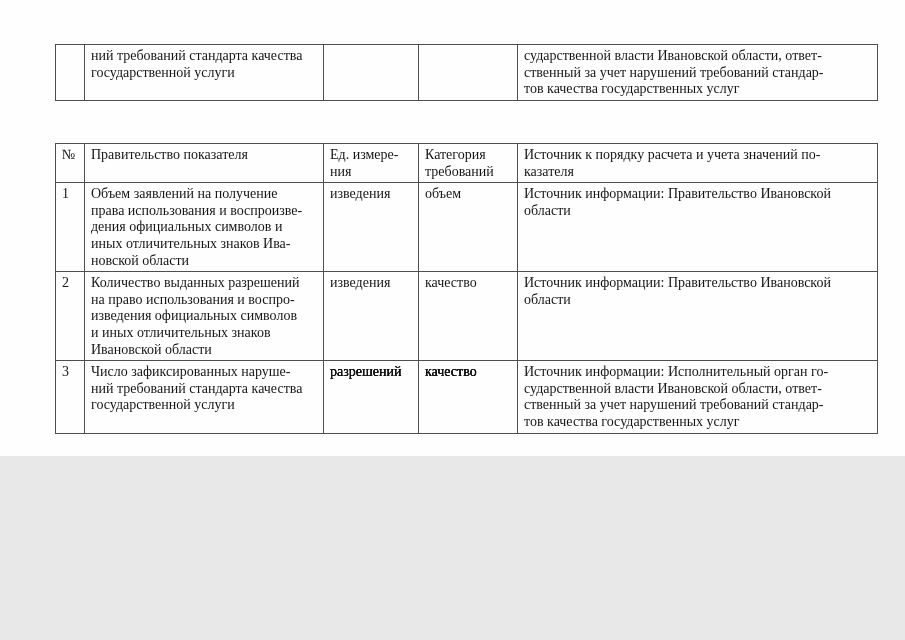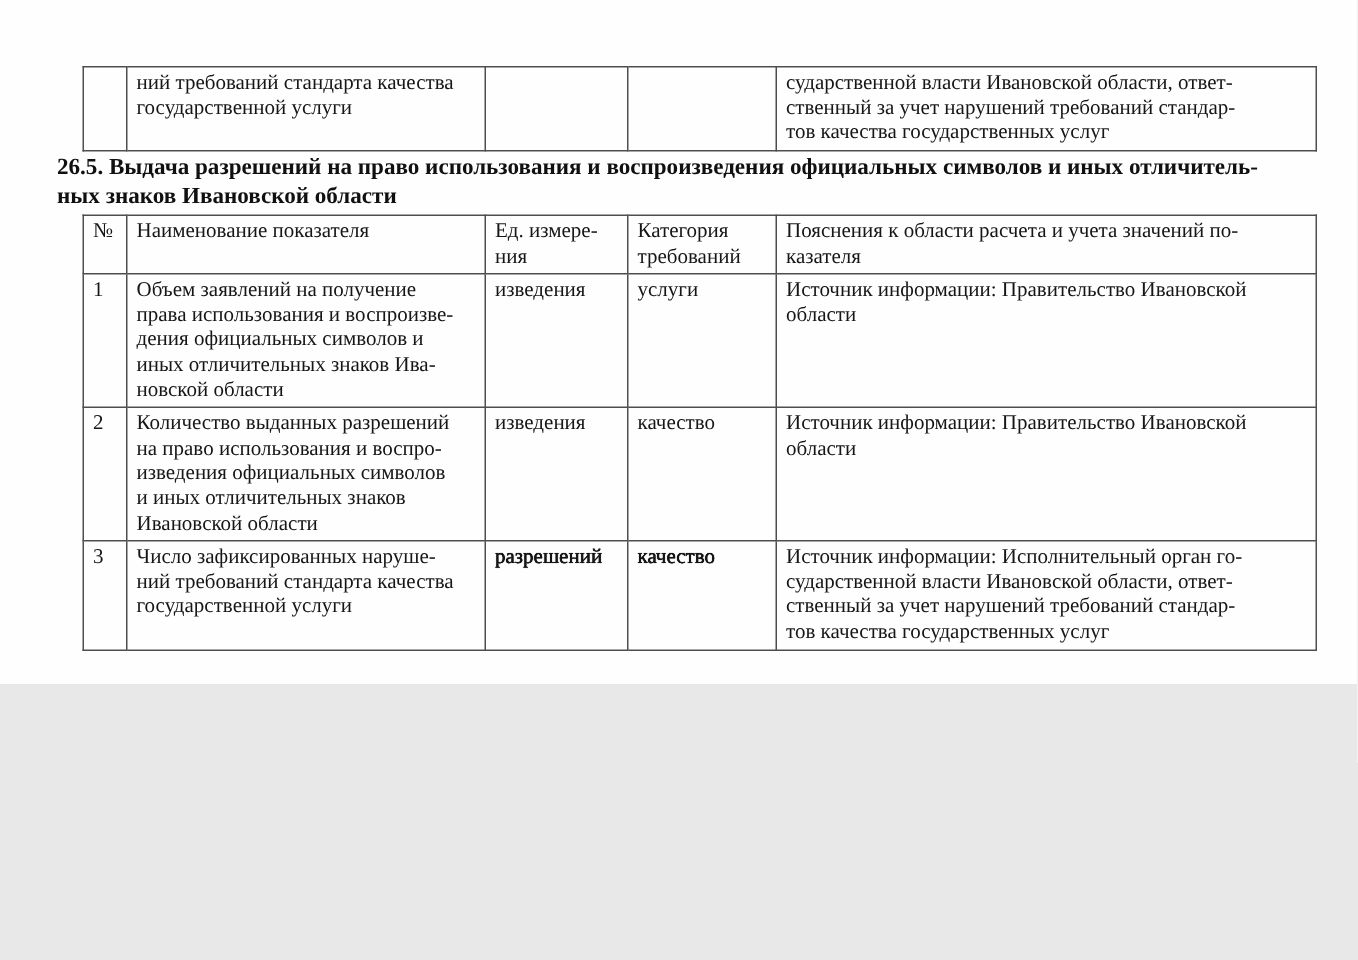"26.5. Выдача разрешений на право" div.section-heading { html: <div>26.5. Выдача разрешений на право использования и воспроизведения официальных символов и иных отличитель- ных знаков Ивановской области</div> -> none }
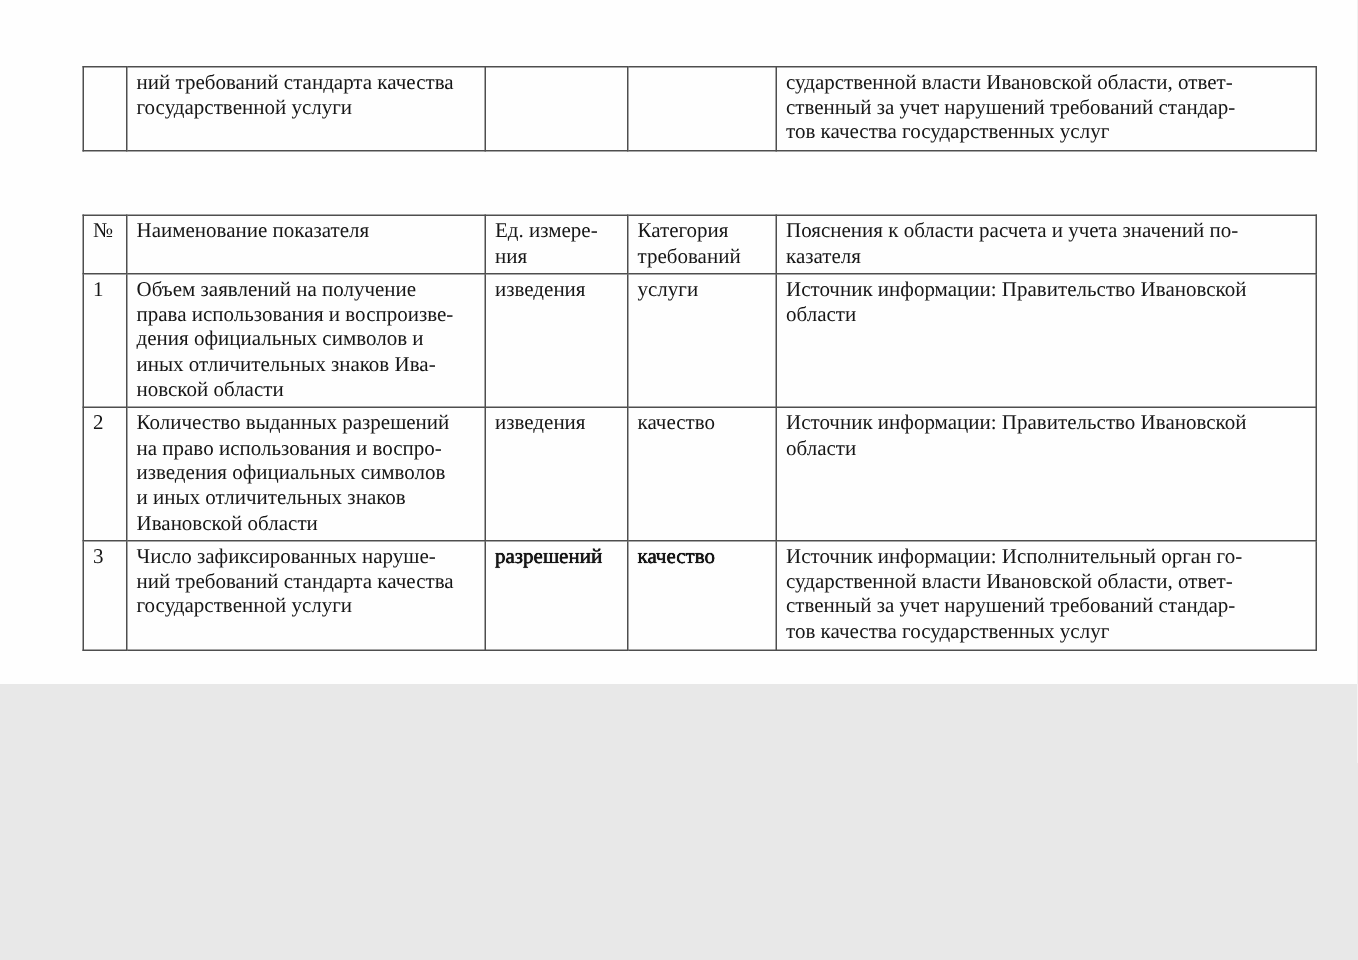"Наименование показателя" td { text: Наименование -> Правительство }
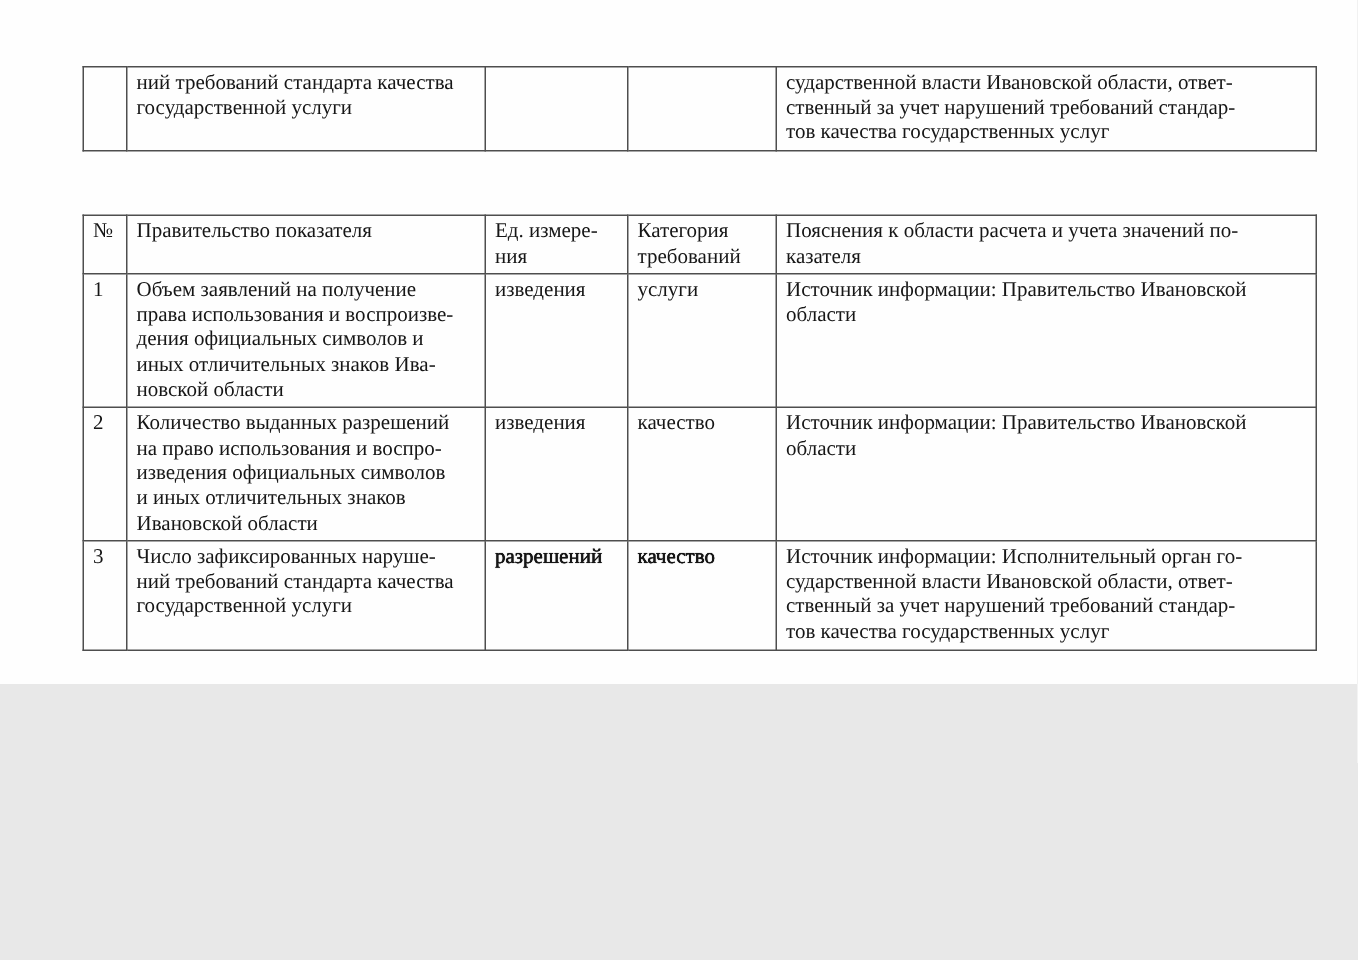"Пояснения к области расчета и" td { text: Пояснения к области -> Источник к порядку }
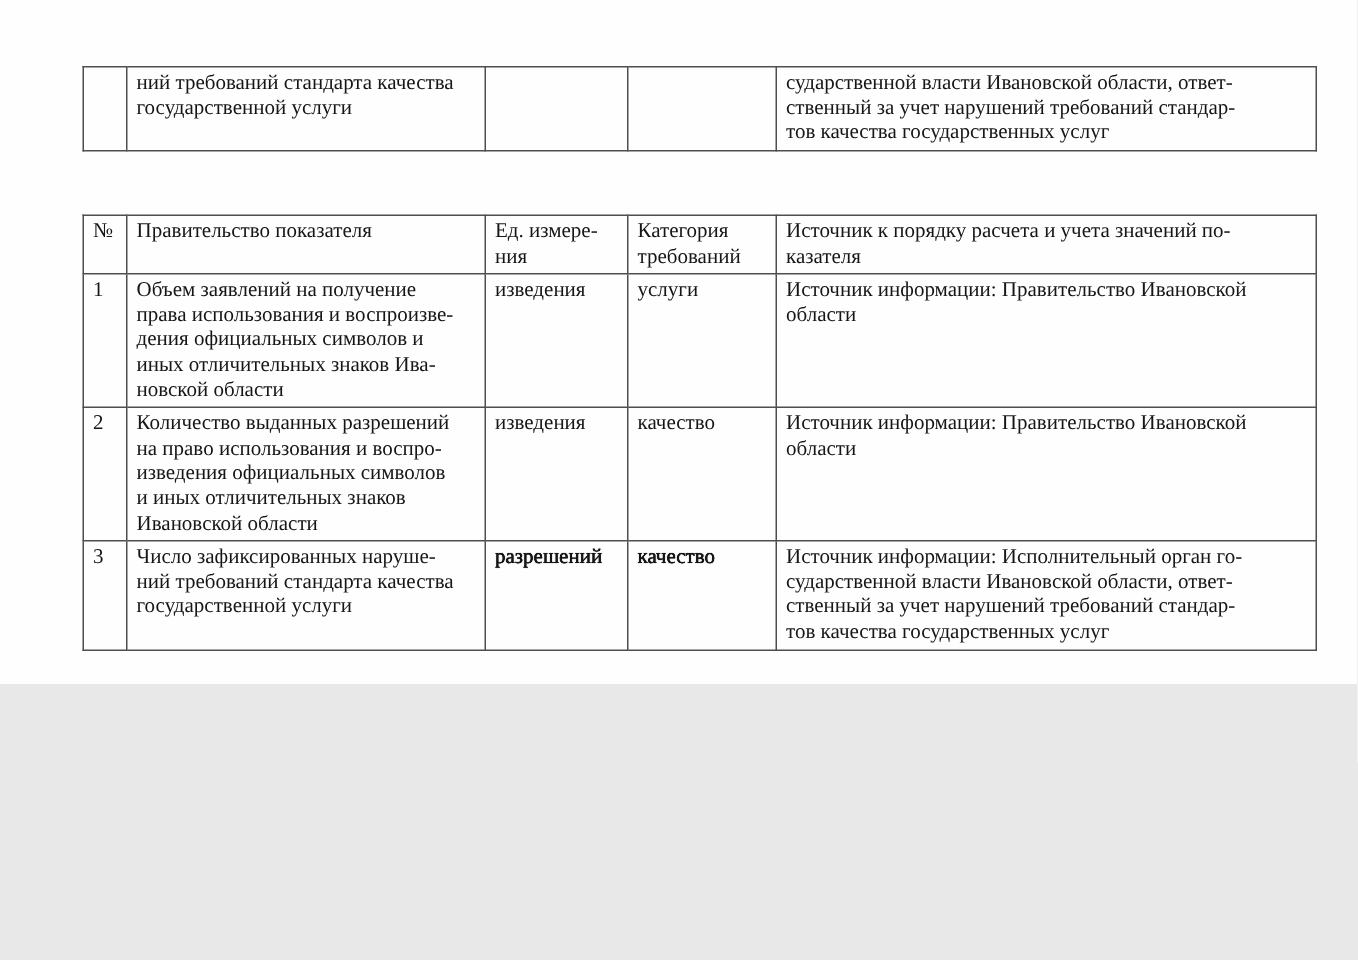"услуги" td { text: услуги -> объем }
